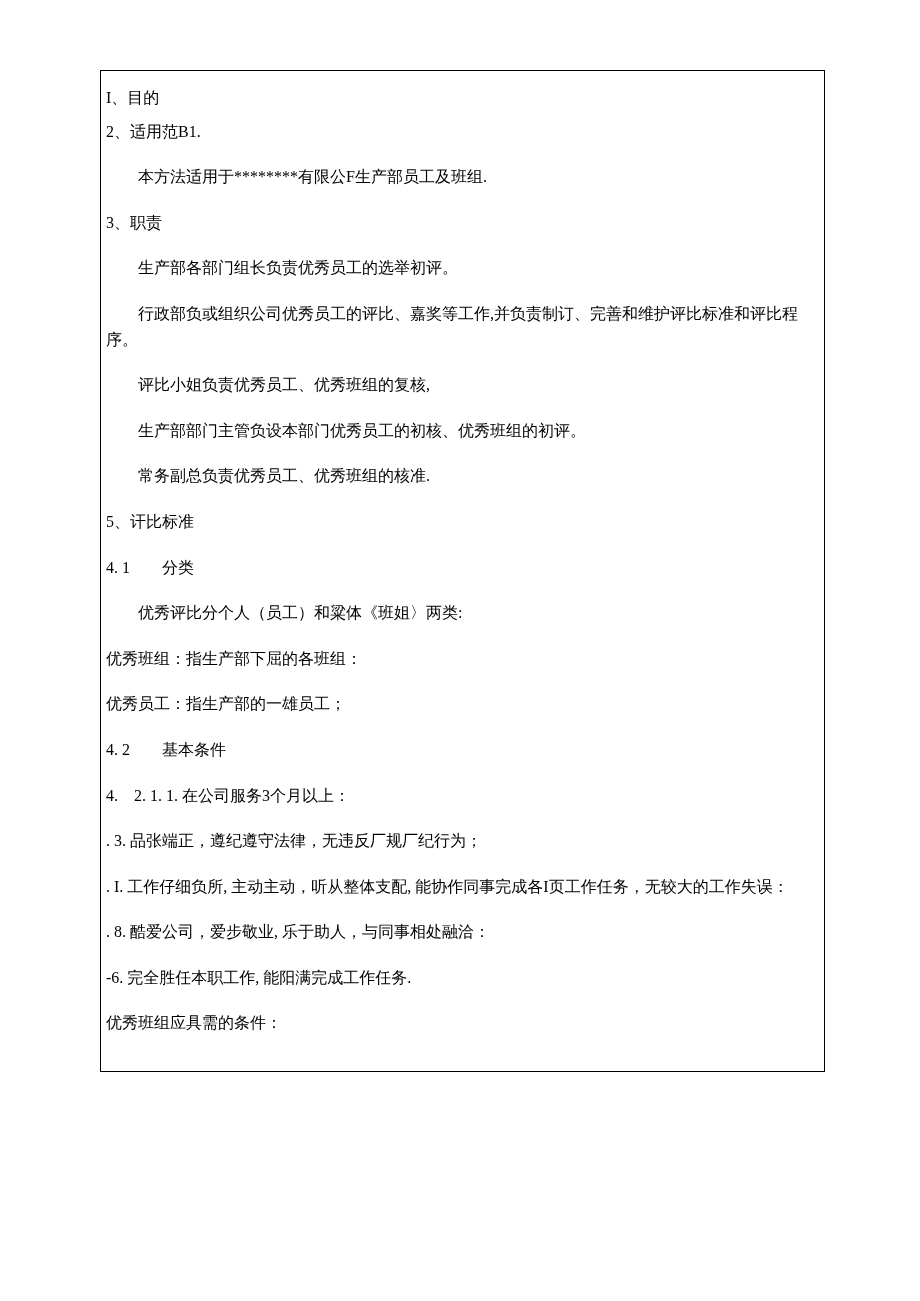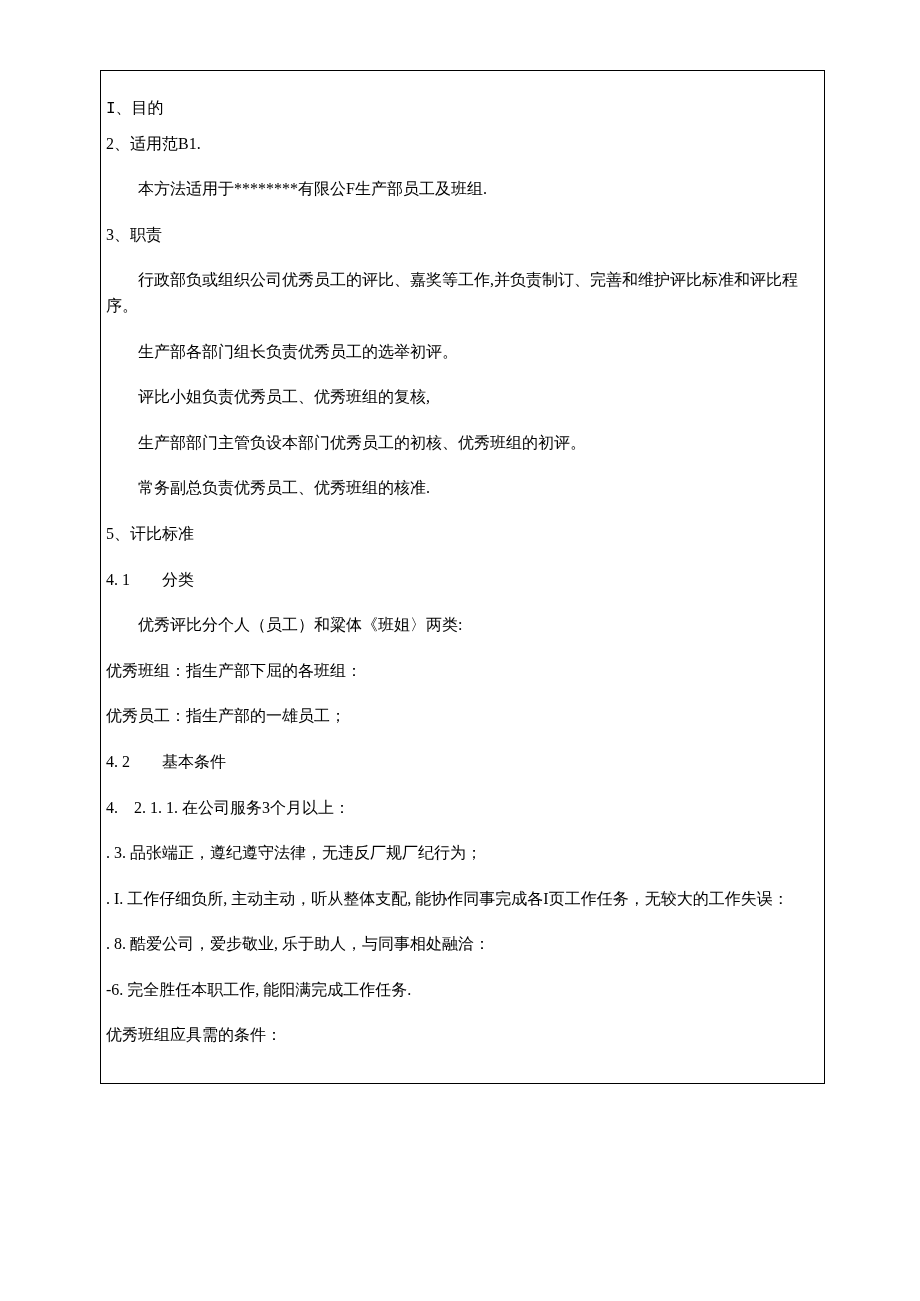"I、目的" .first-heading { font-family: Liberation Mono, monospace -> none; margin-top: 16px -> 4px }
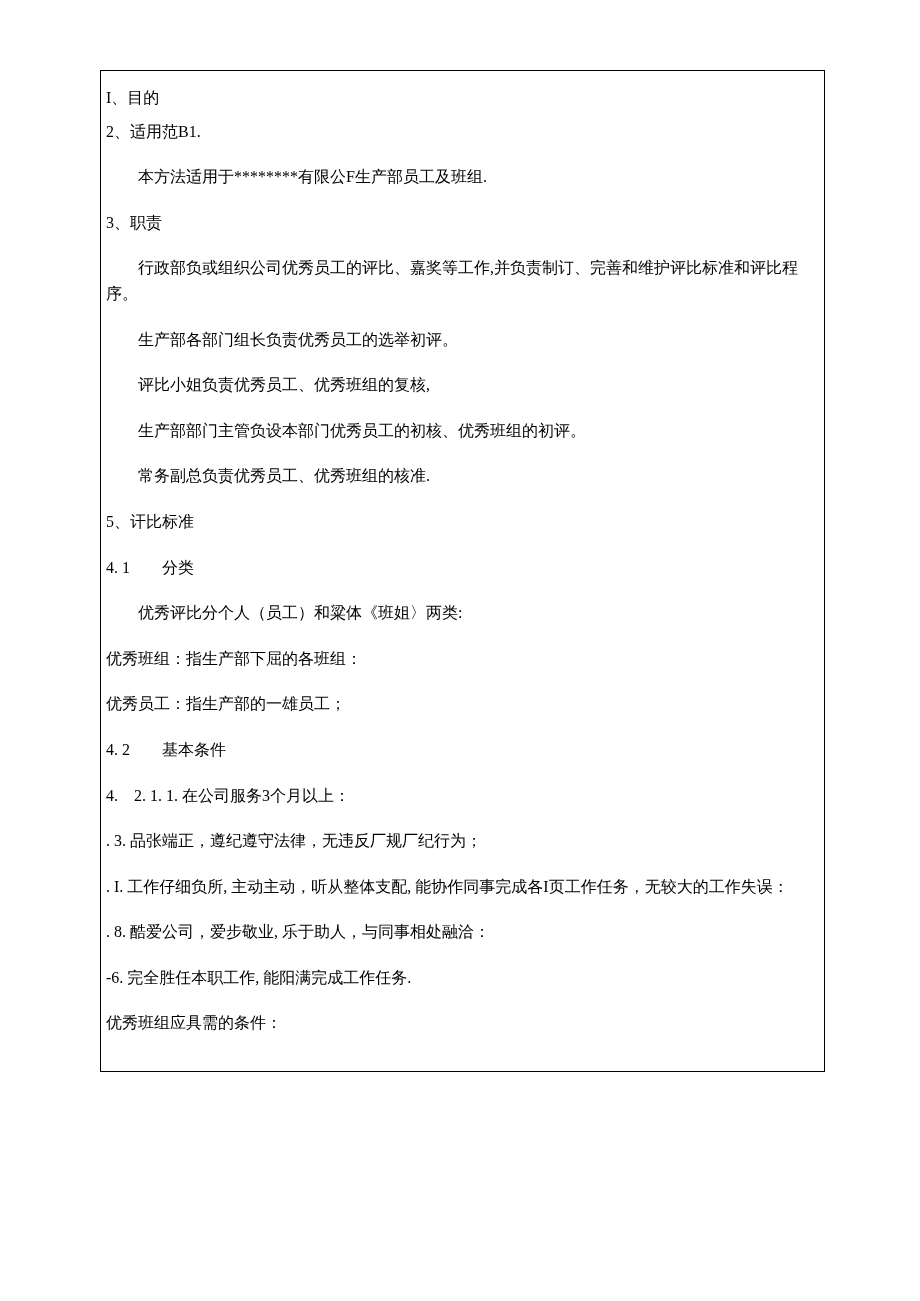"行政部负或组织公司优秀员工的评比、嘉奖等工作,并负责制订、完善和维护评比标准和评" p.indented-para { order: before "生产部各部门组长负责优秀员工的选举初评。" -> after "生产部各部门组长负责优秀员工的选举初评。" }
